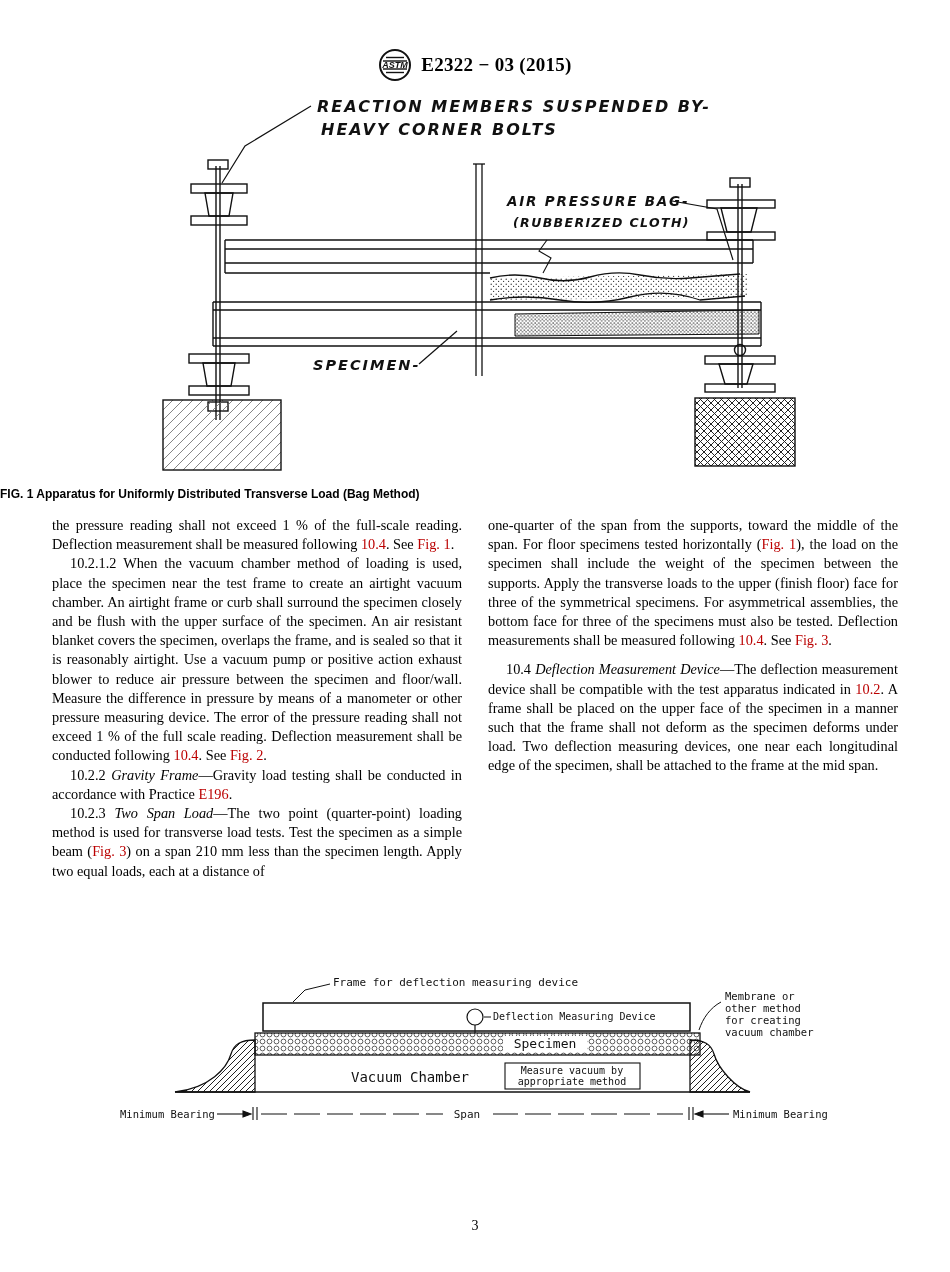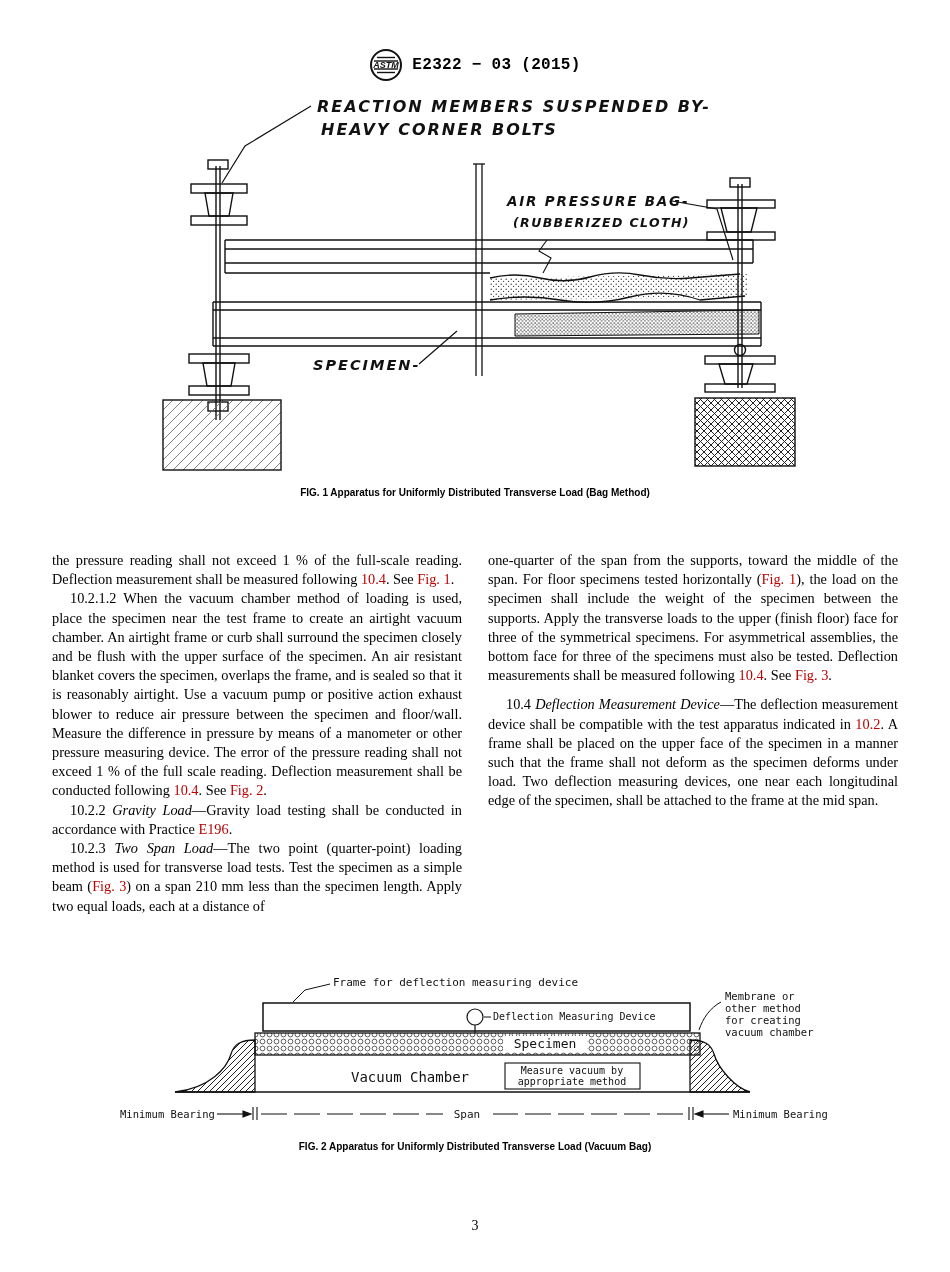"E2322 − 03 (2015)" .designation { font-family: Liberation Mono, monospace -> Liberation Serif, serif; font-size: 16px -> 19px }
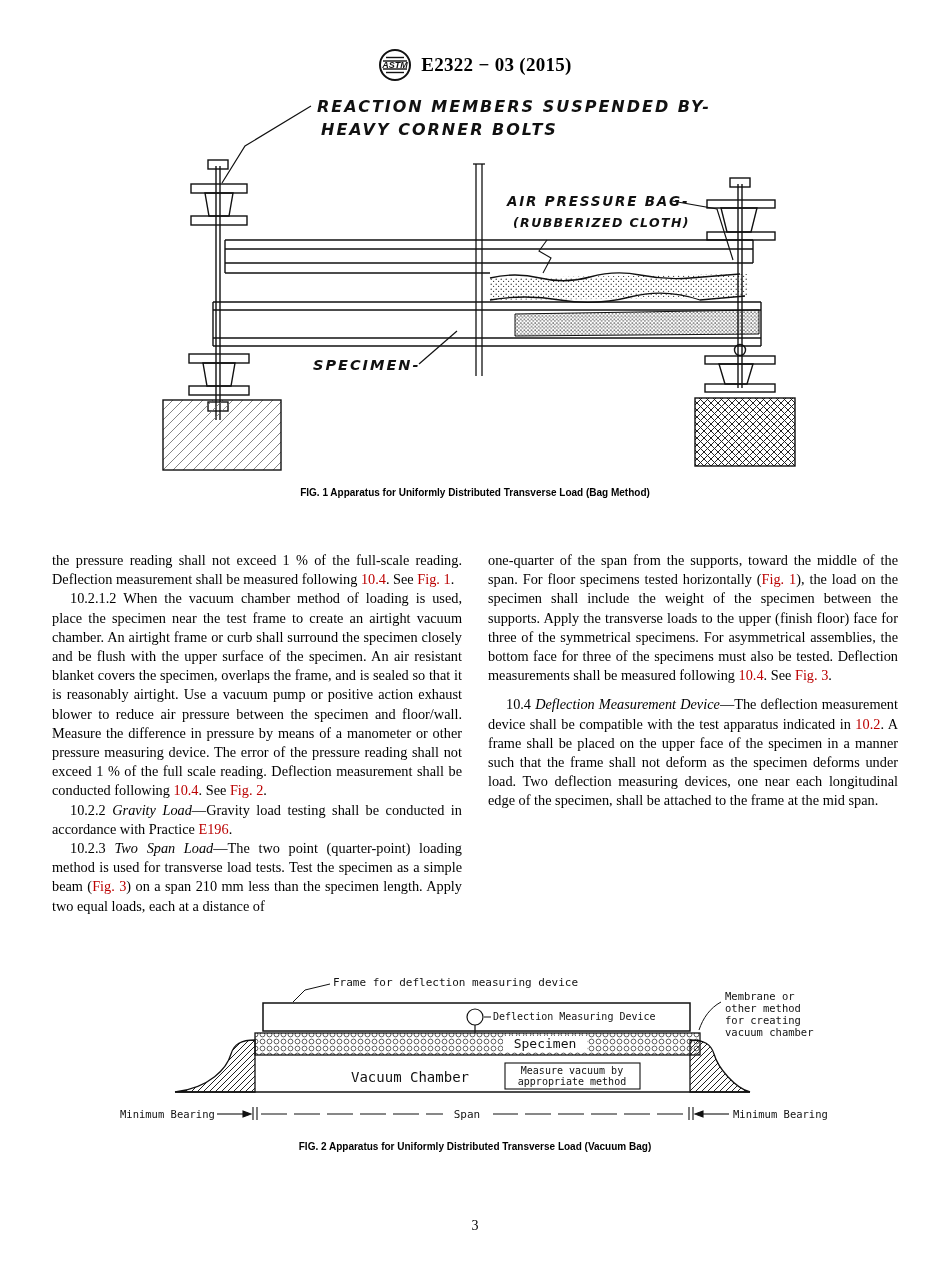"FIG. 1 Apparatus for Uniformly" .fig-caption { font-size: 10px -> 12px; text-align: center -> none }
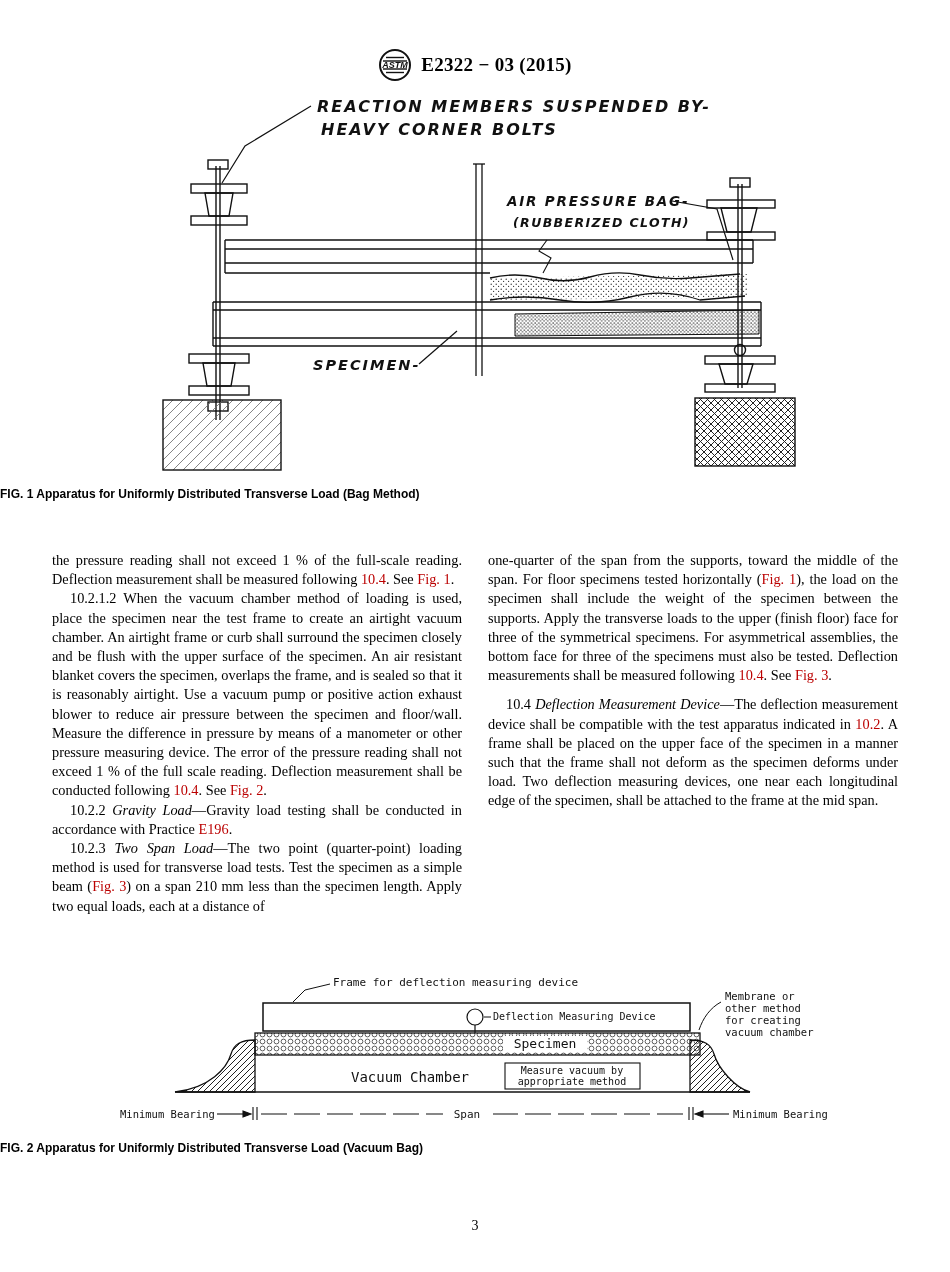"the pressure reading shall not" .columns { top: 551px -> 516px }
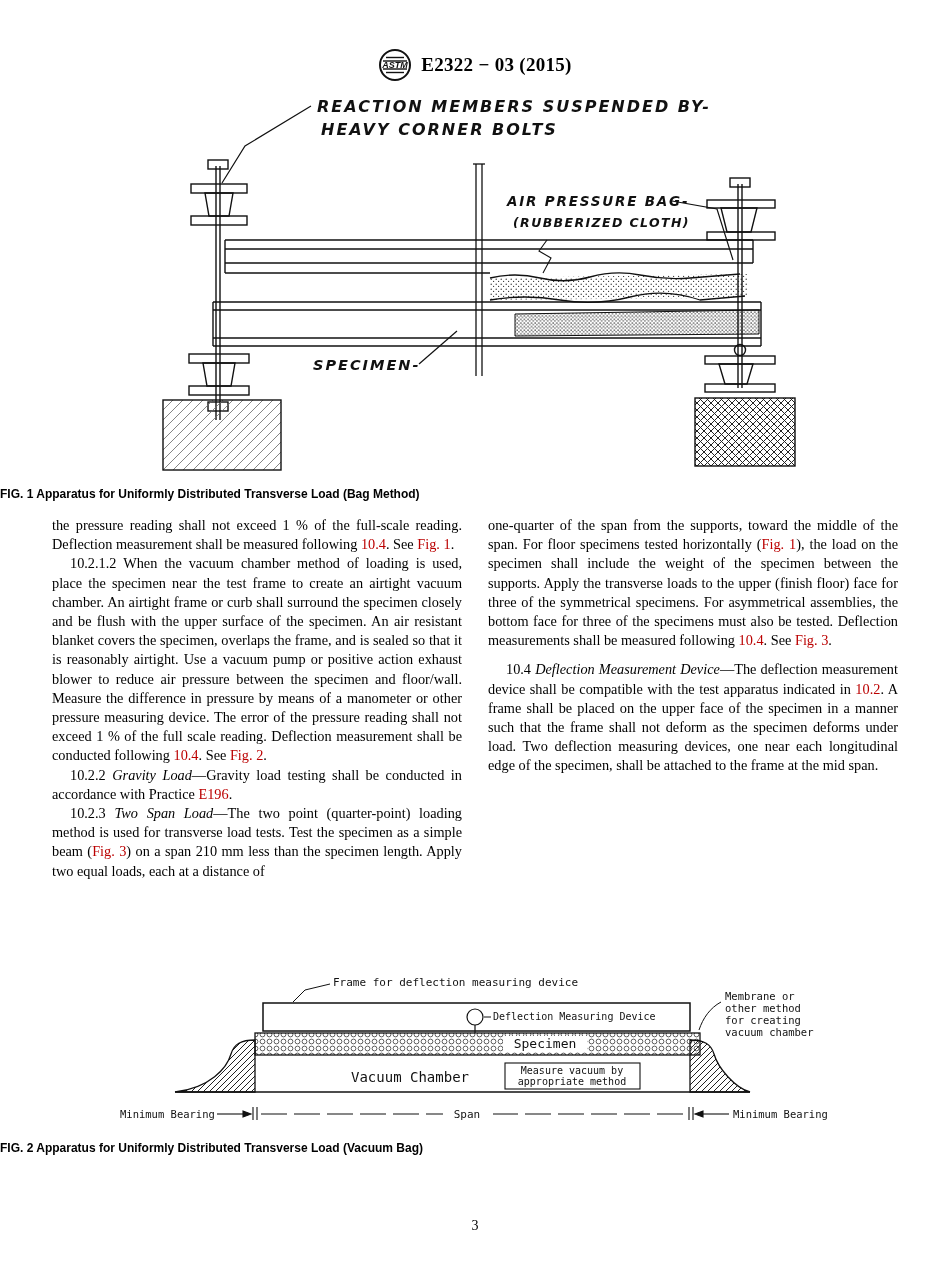"Gravity Load" span.i { text: Load -> Frame }
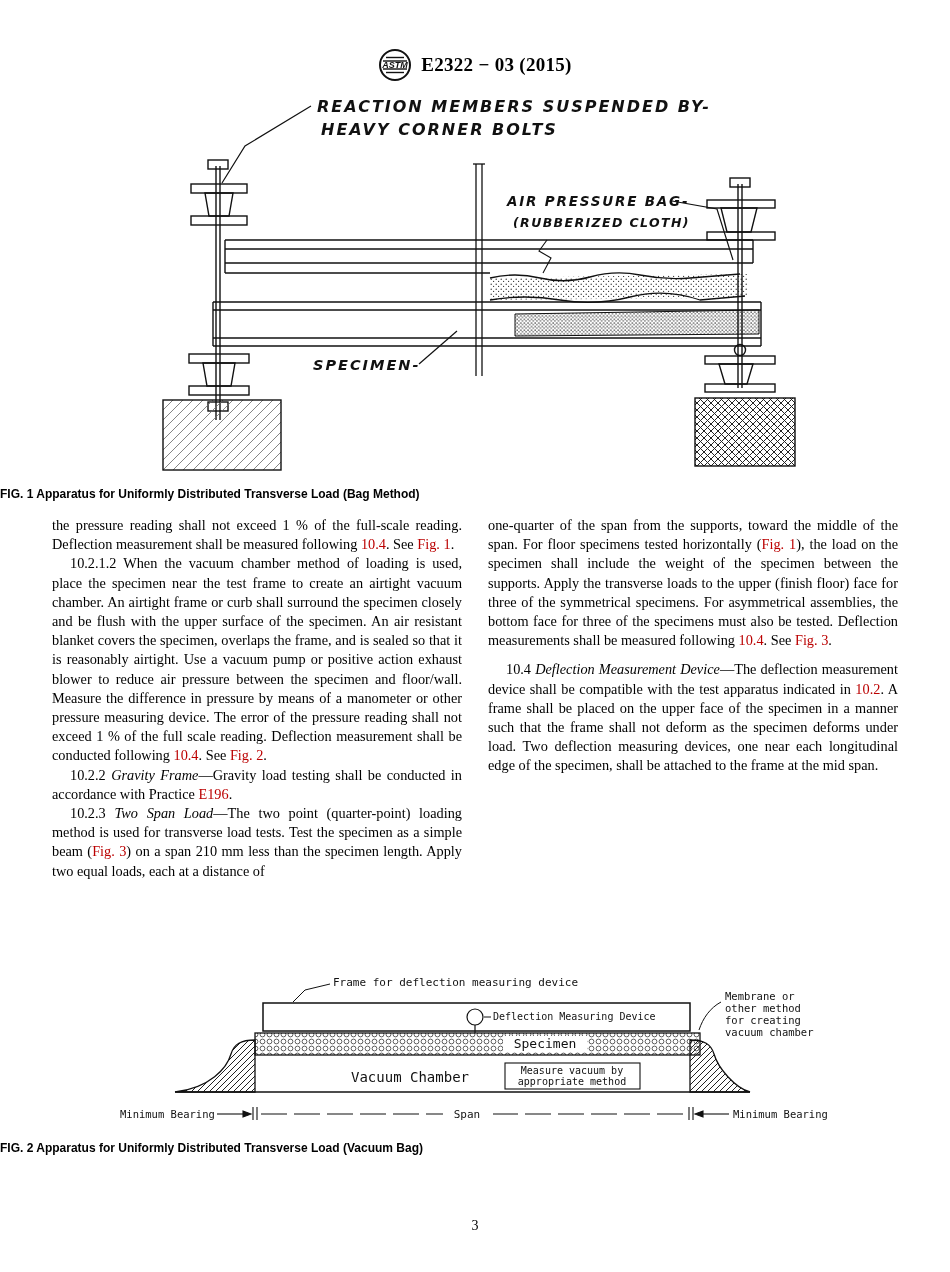"FIG. 2 Apparatus for Uniformly" div.fig-caption { html: <div>FIG. 2 Apparatus for Uniformly Distributed Transverse Load (Vacuum Bag)</div> -> none }
